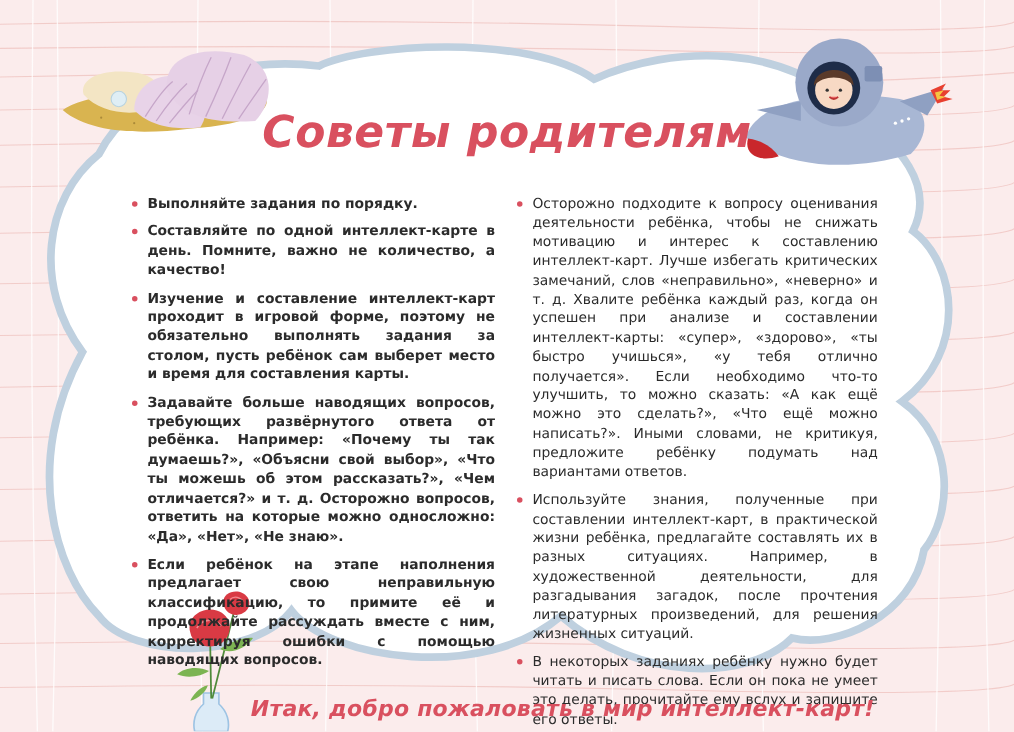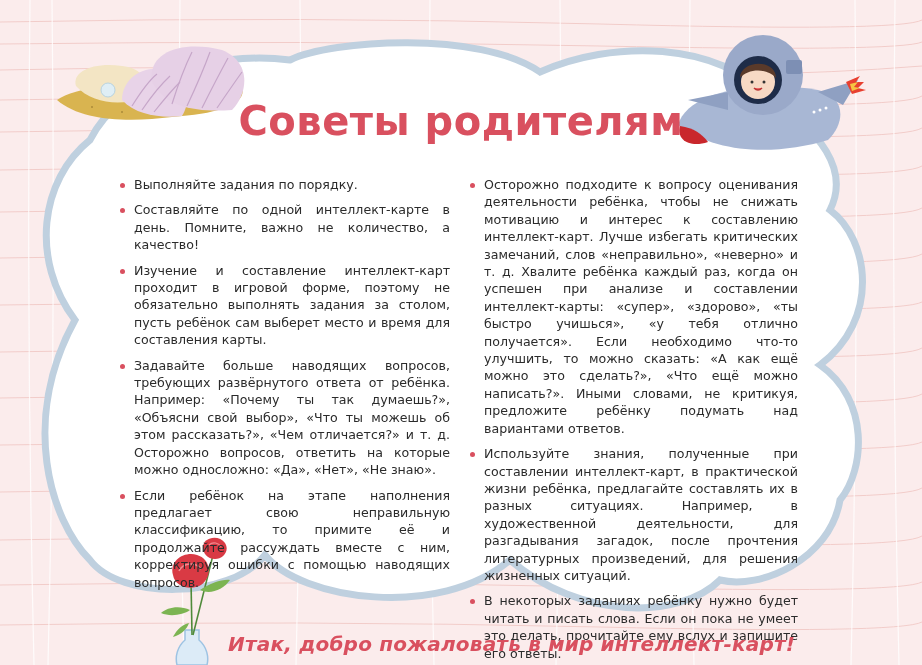"Советы родителям" .title { font-style: none -> italic }
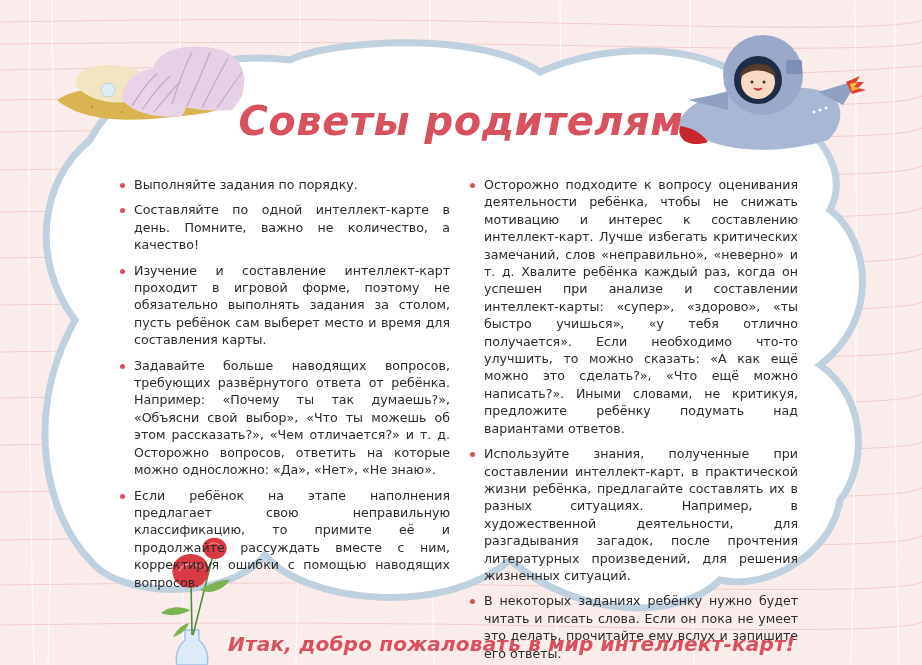"Выполняйте задания по порядку." .col.left { font-weight: none -> bold }
